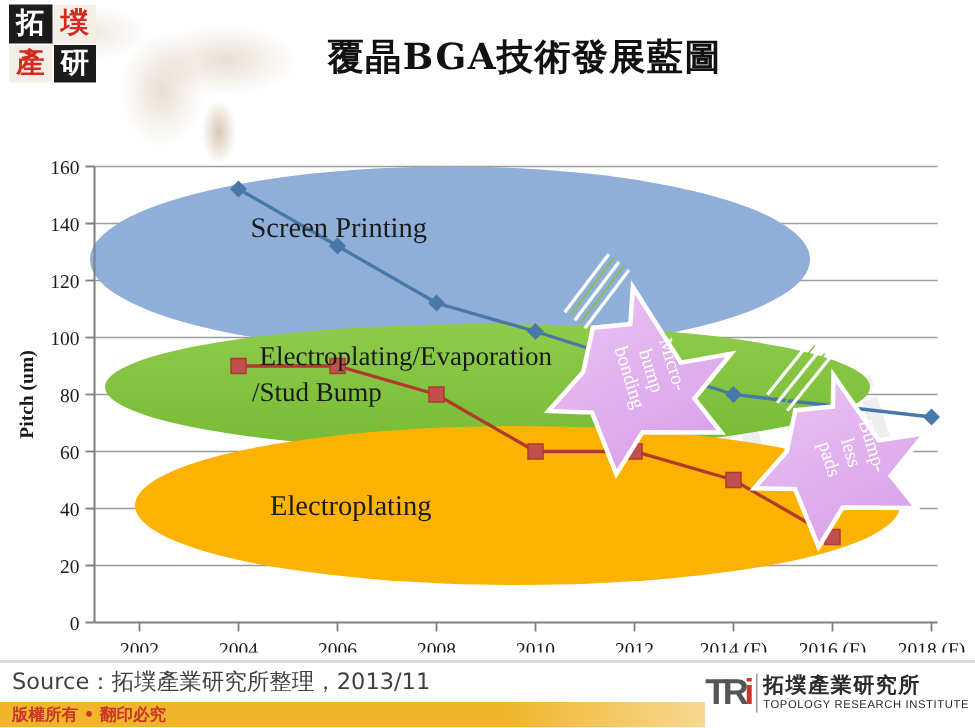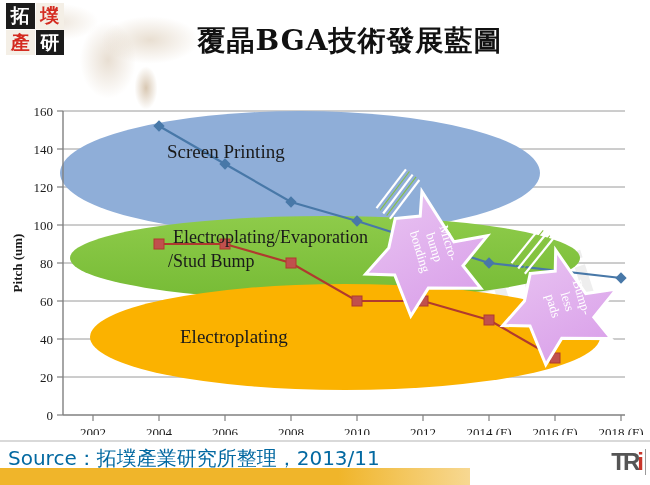"覆晶BGA技術發展藍圖" #title { font-size: 28px -> 24px }
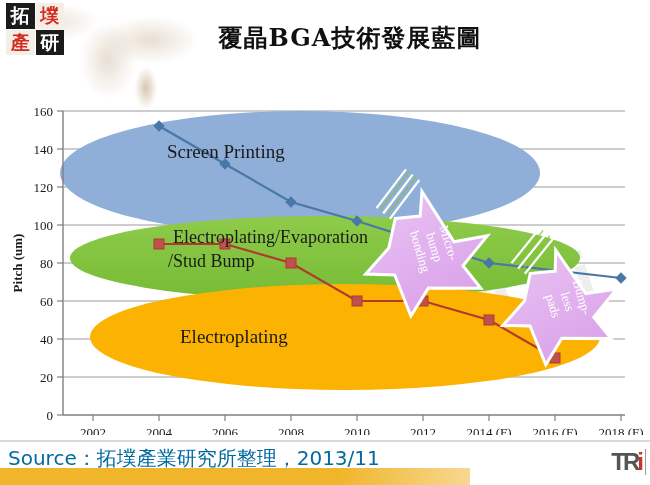"Source：拓墣產業研究所整理，2013/11" #source-text { color: #0369a1 -> #404040; font-size: 20px -> 15px }
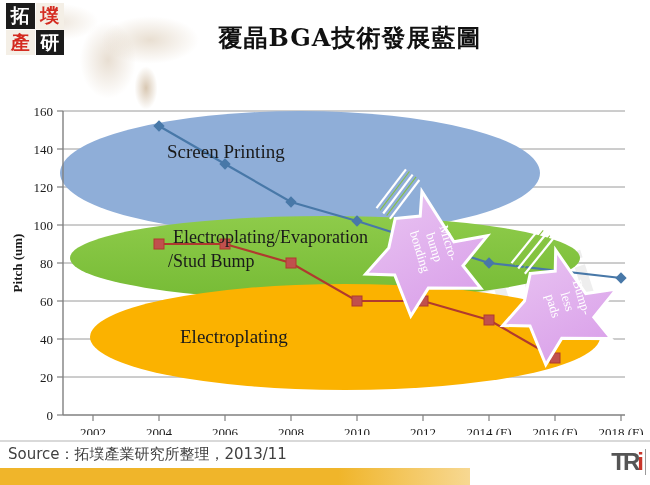"拓墣產業研究所" div { html: none -> <div> <div>拓墣產業研究所</div> <div>TOPOLOGY RESEARCH INSTITUTE</div> </div> }
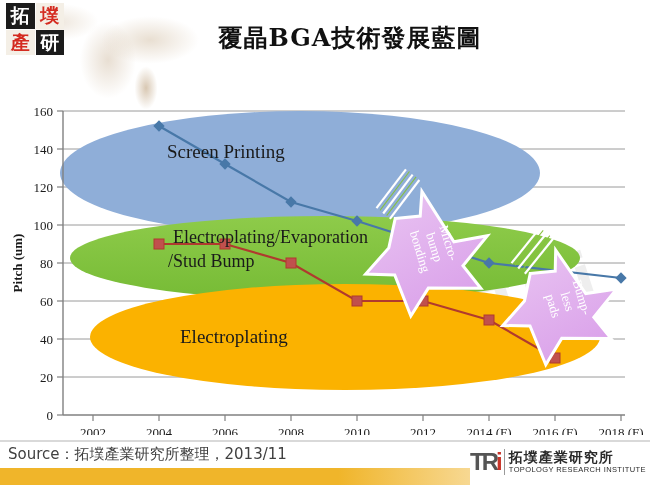"版權所有 • 翻印必究" div { html: none -> <div>版權所有 • 翻印必究</div> }
